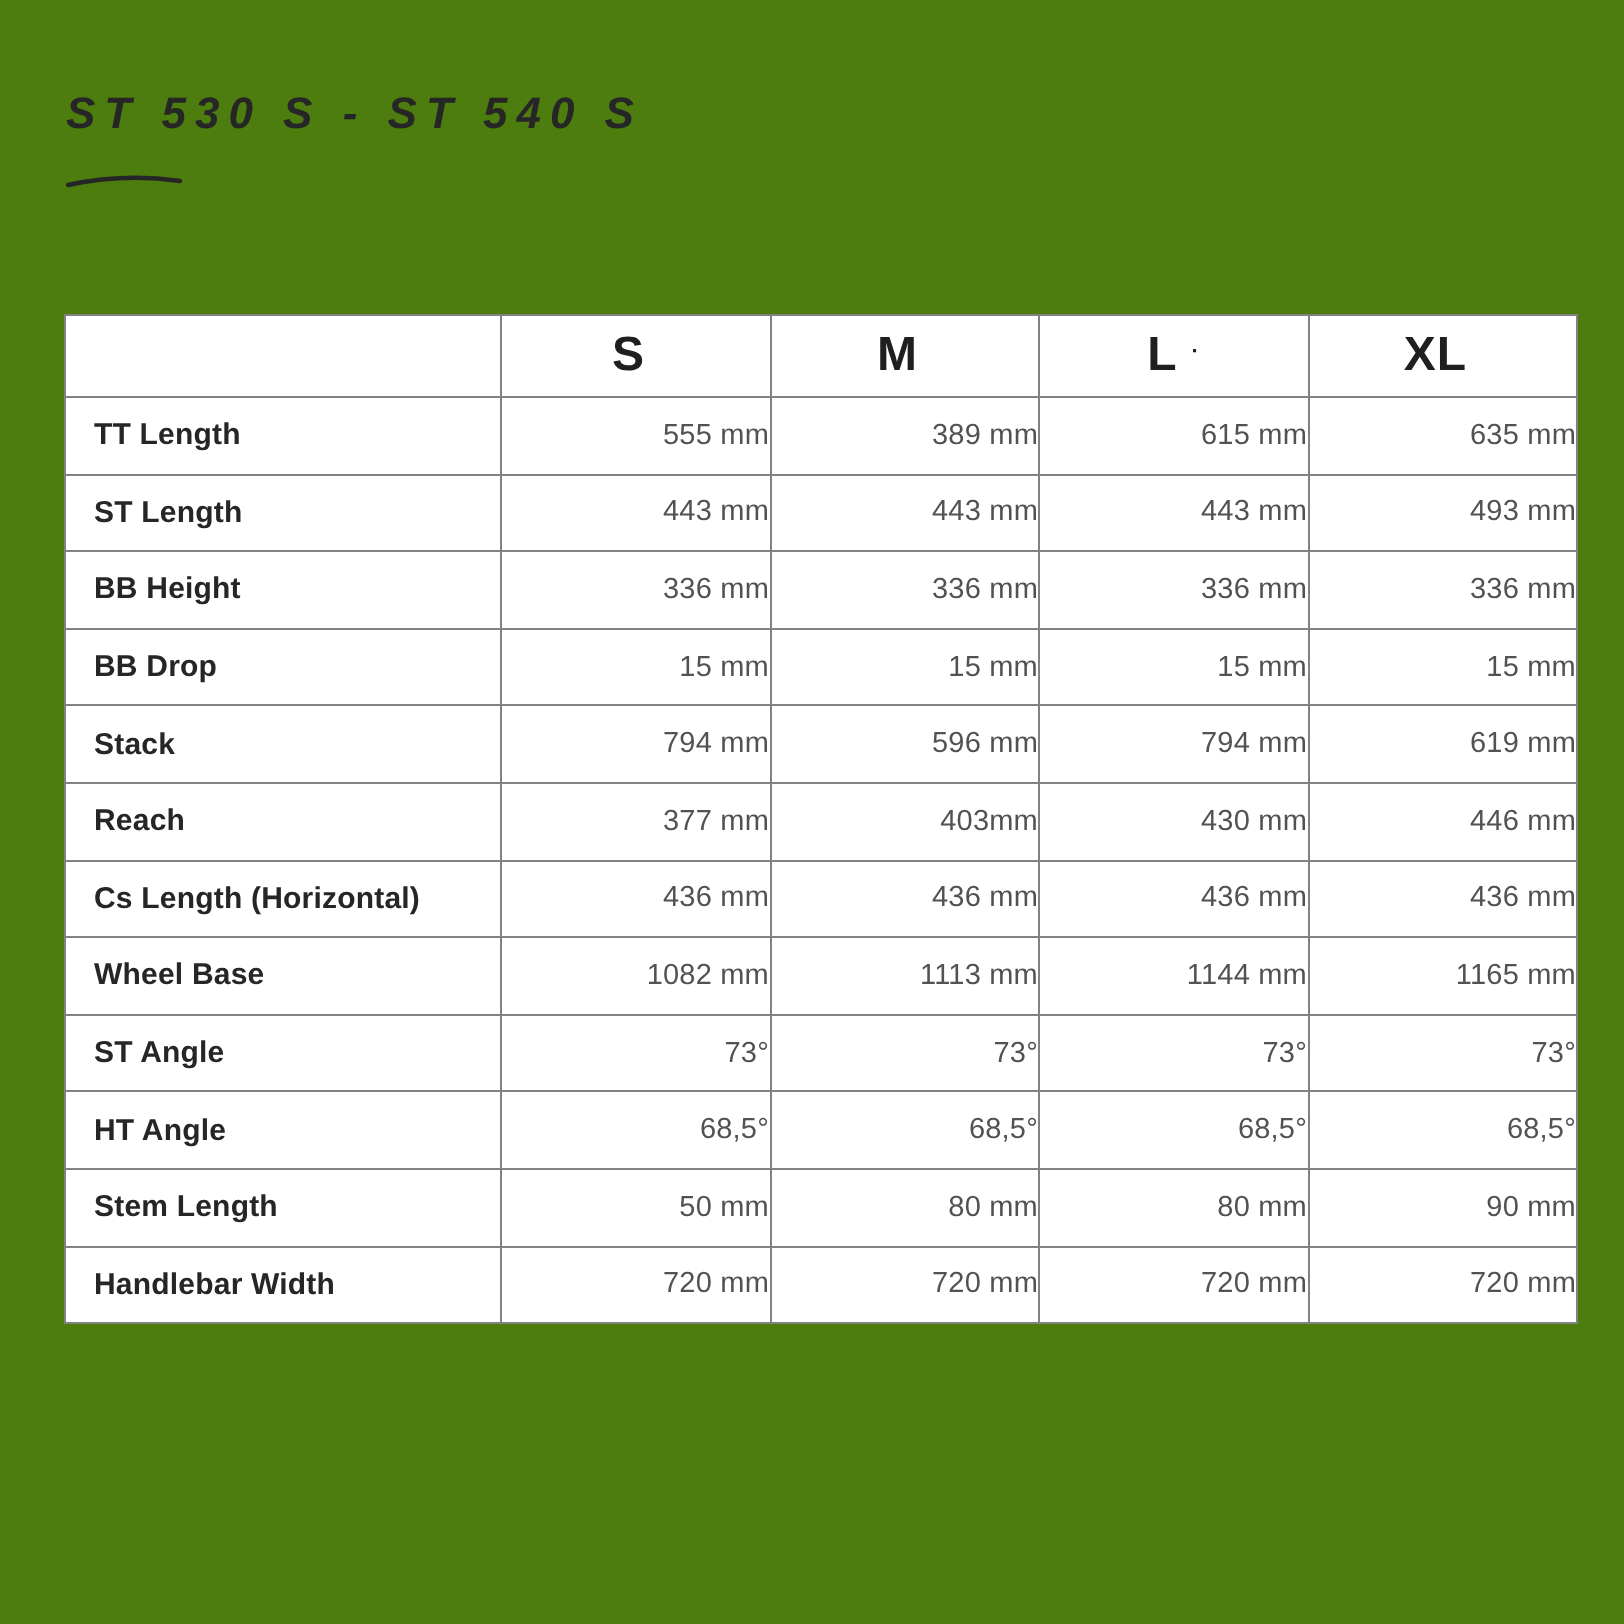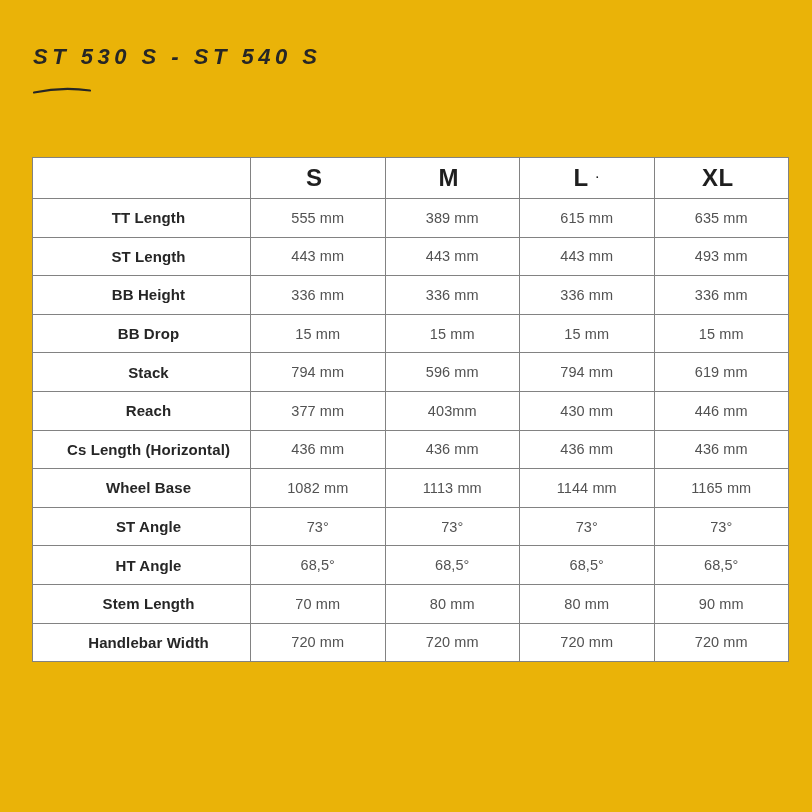"ST 530 S - ST" .page { background: #eab308 -> #4d7c0f }
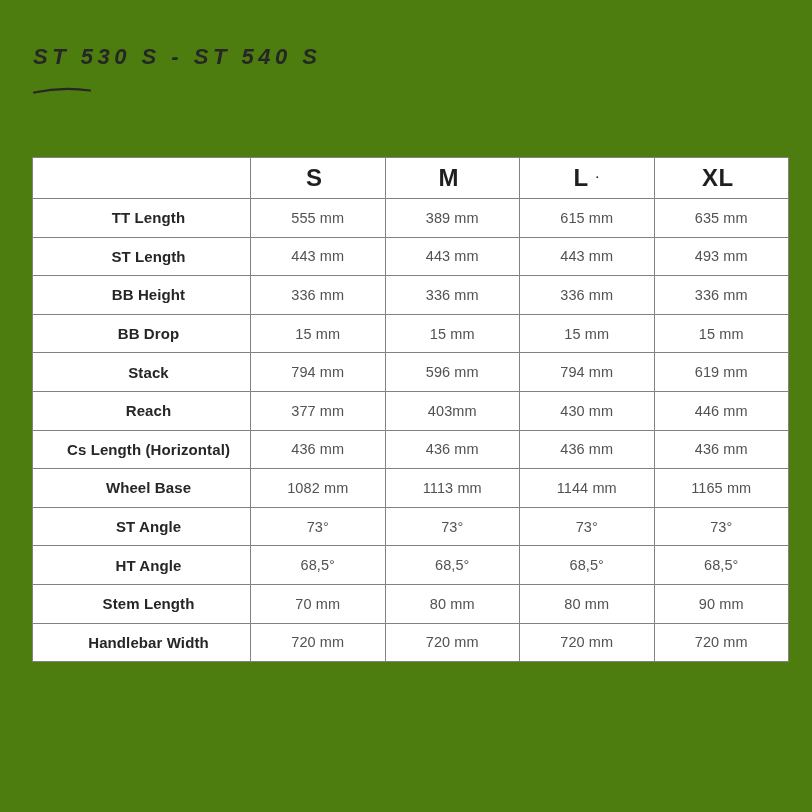"TT Length" tr.spec-row th.row-label { text-align: center -> left }
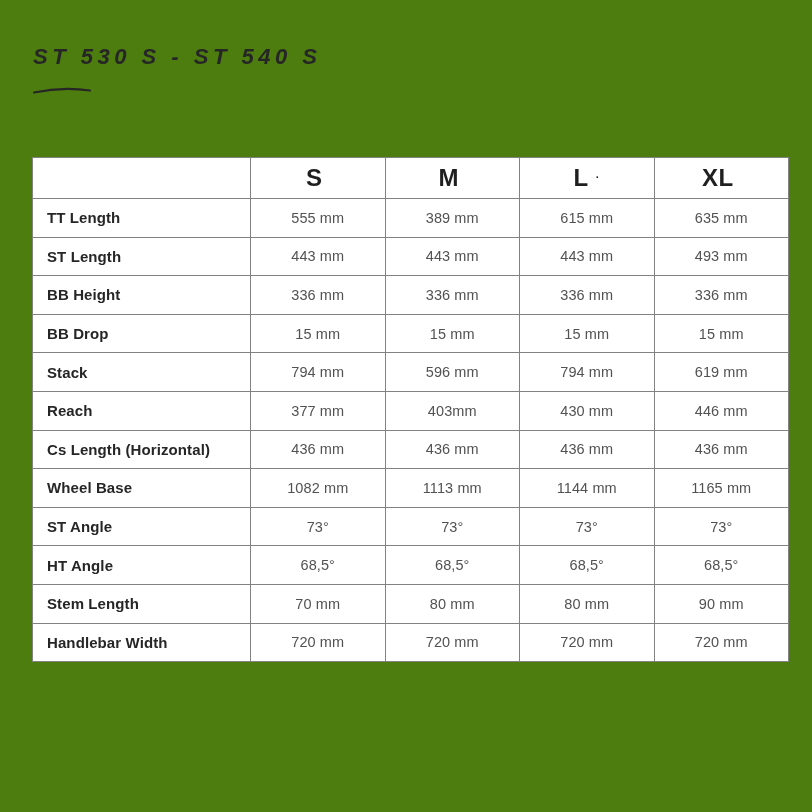"555 mm" tr.spec-row td.cell-value { text-align: center -> right }
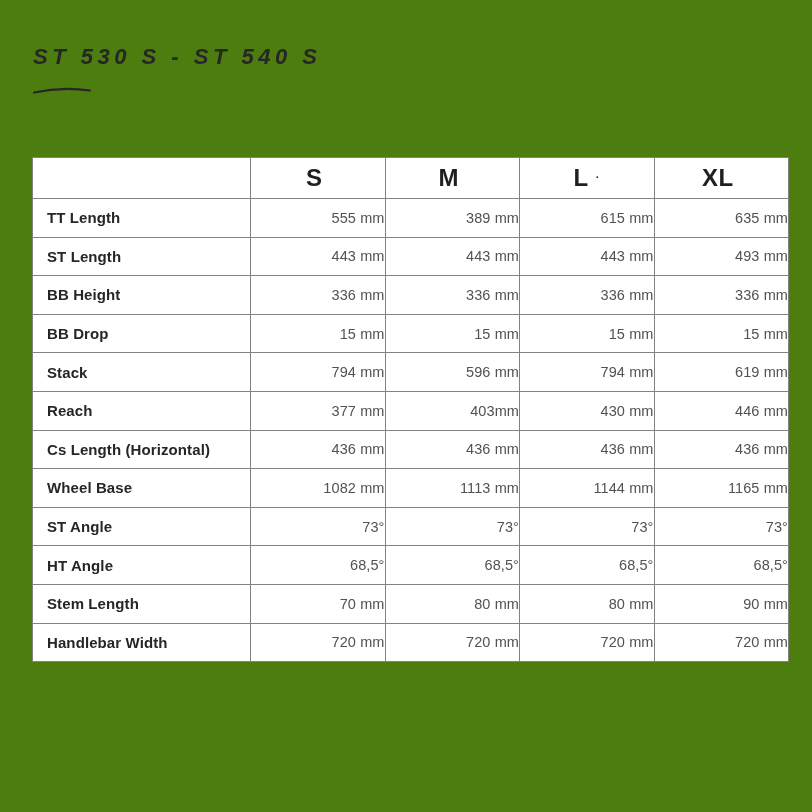"70 mm" td.cell-value { text: 70 -> 50 }
